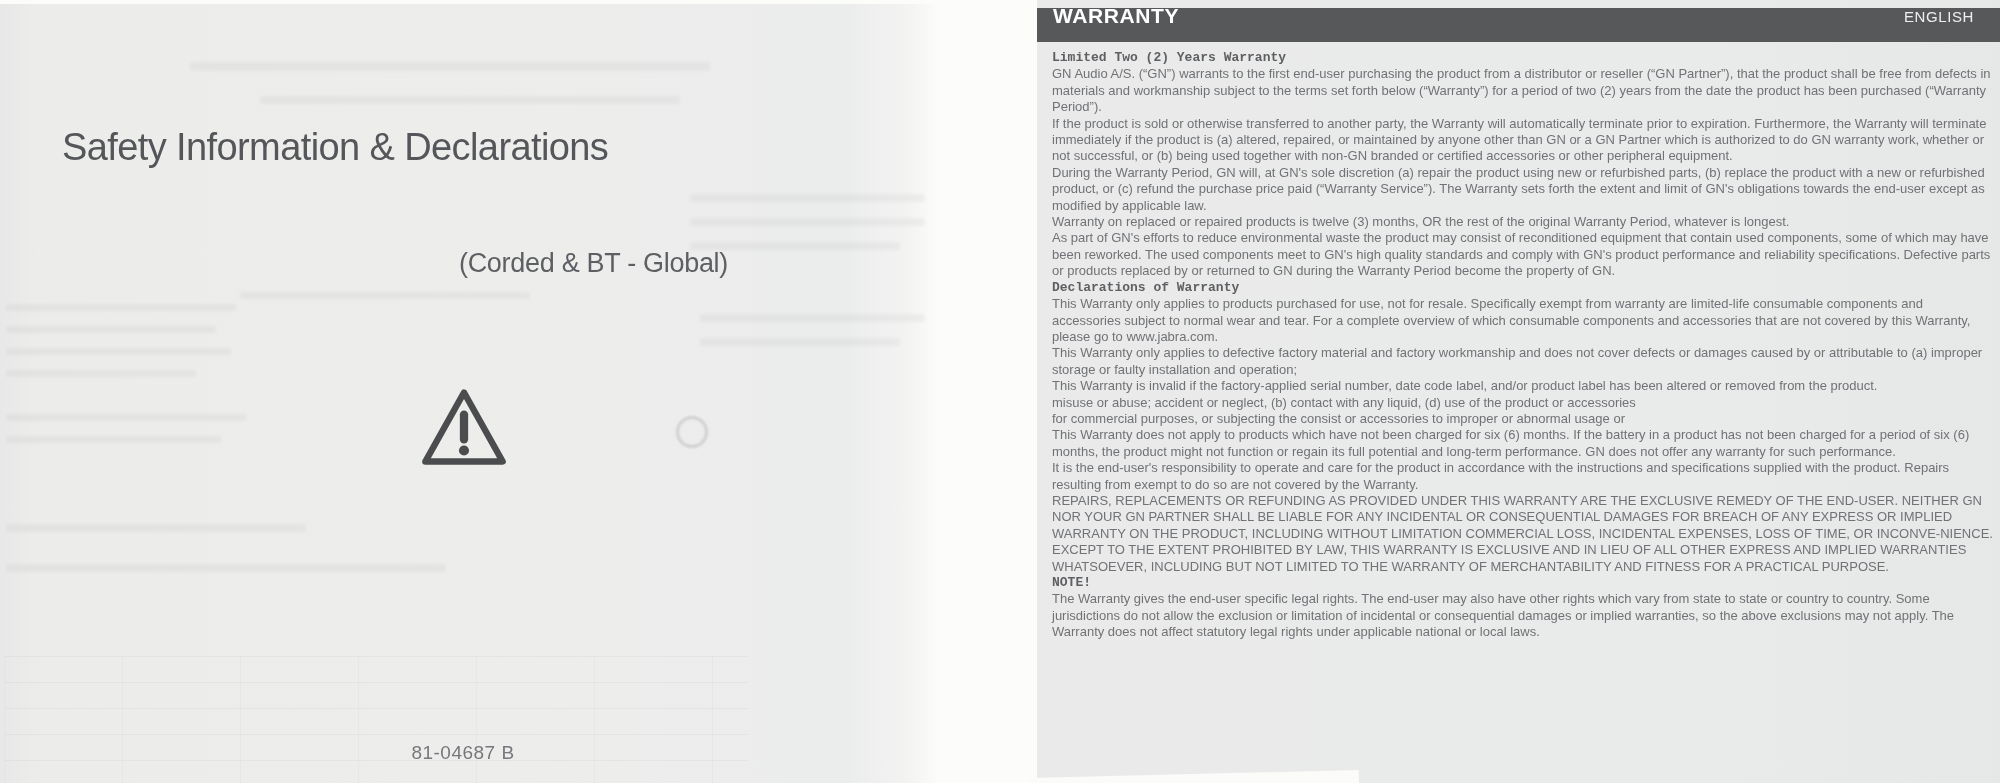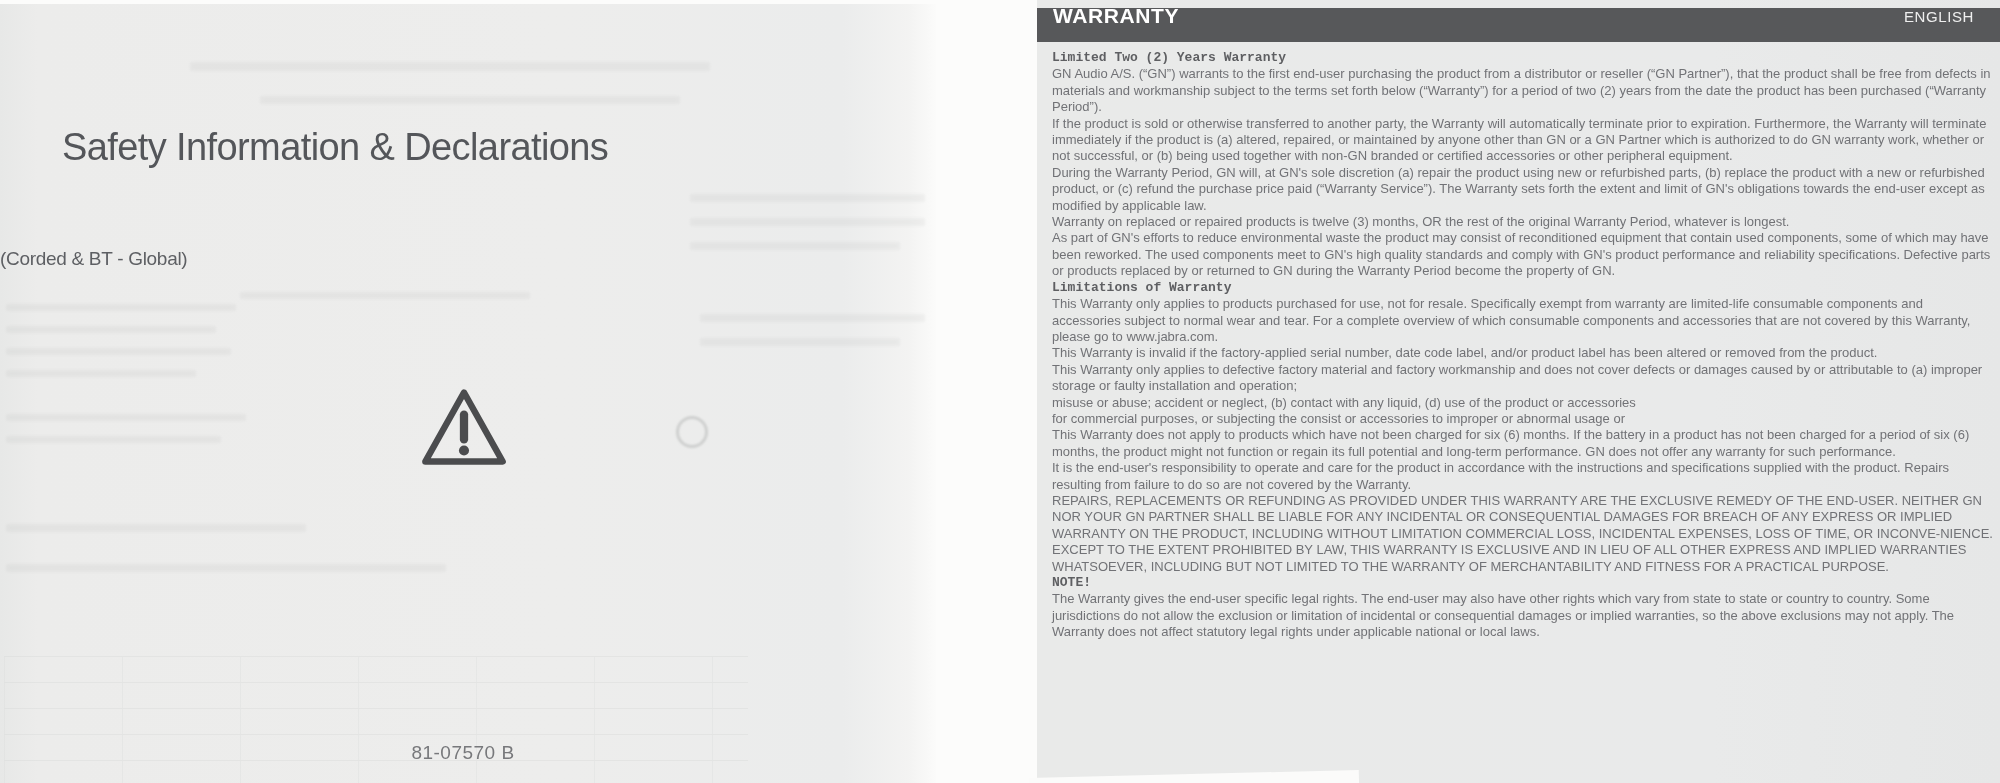"(Corded & BT - Global)" .cover-subtitle { font-size: 19px -> 27px; text-align: left -> right }
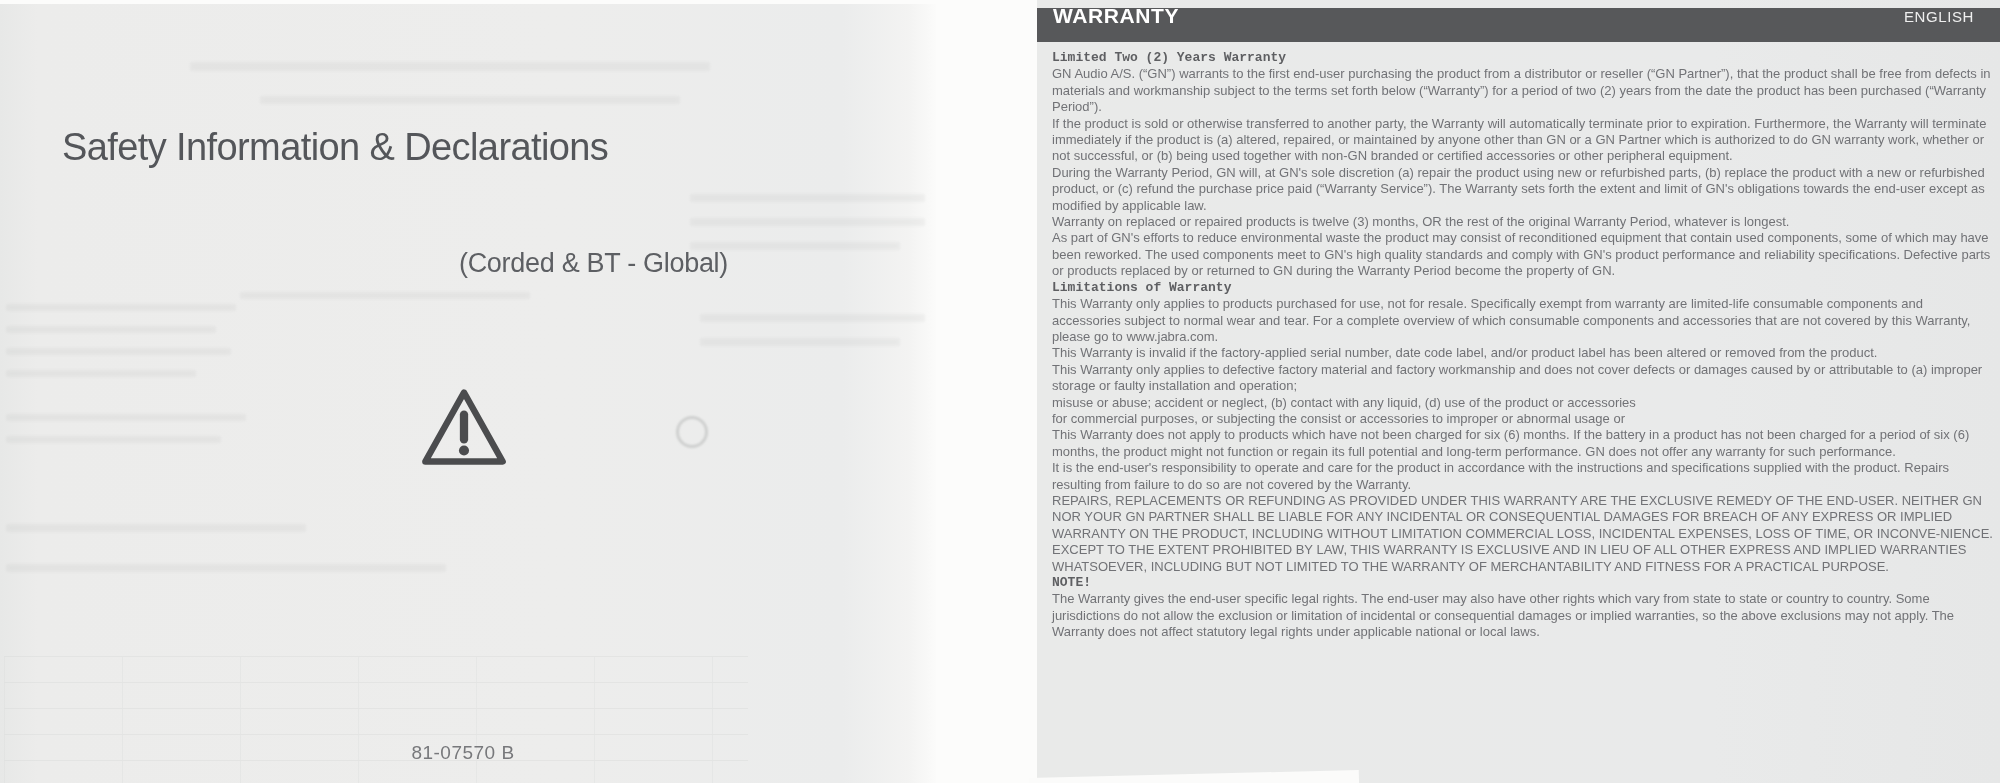"Limitations of Warranty" p.bold { text: Limitations -> Declarations }
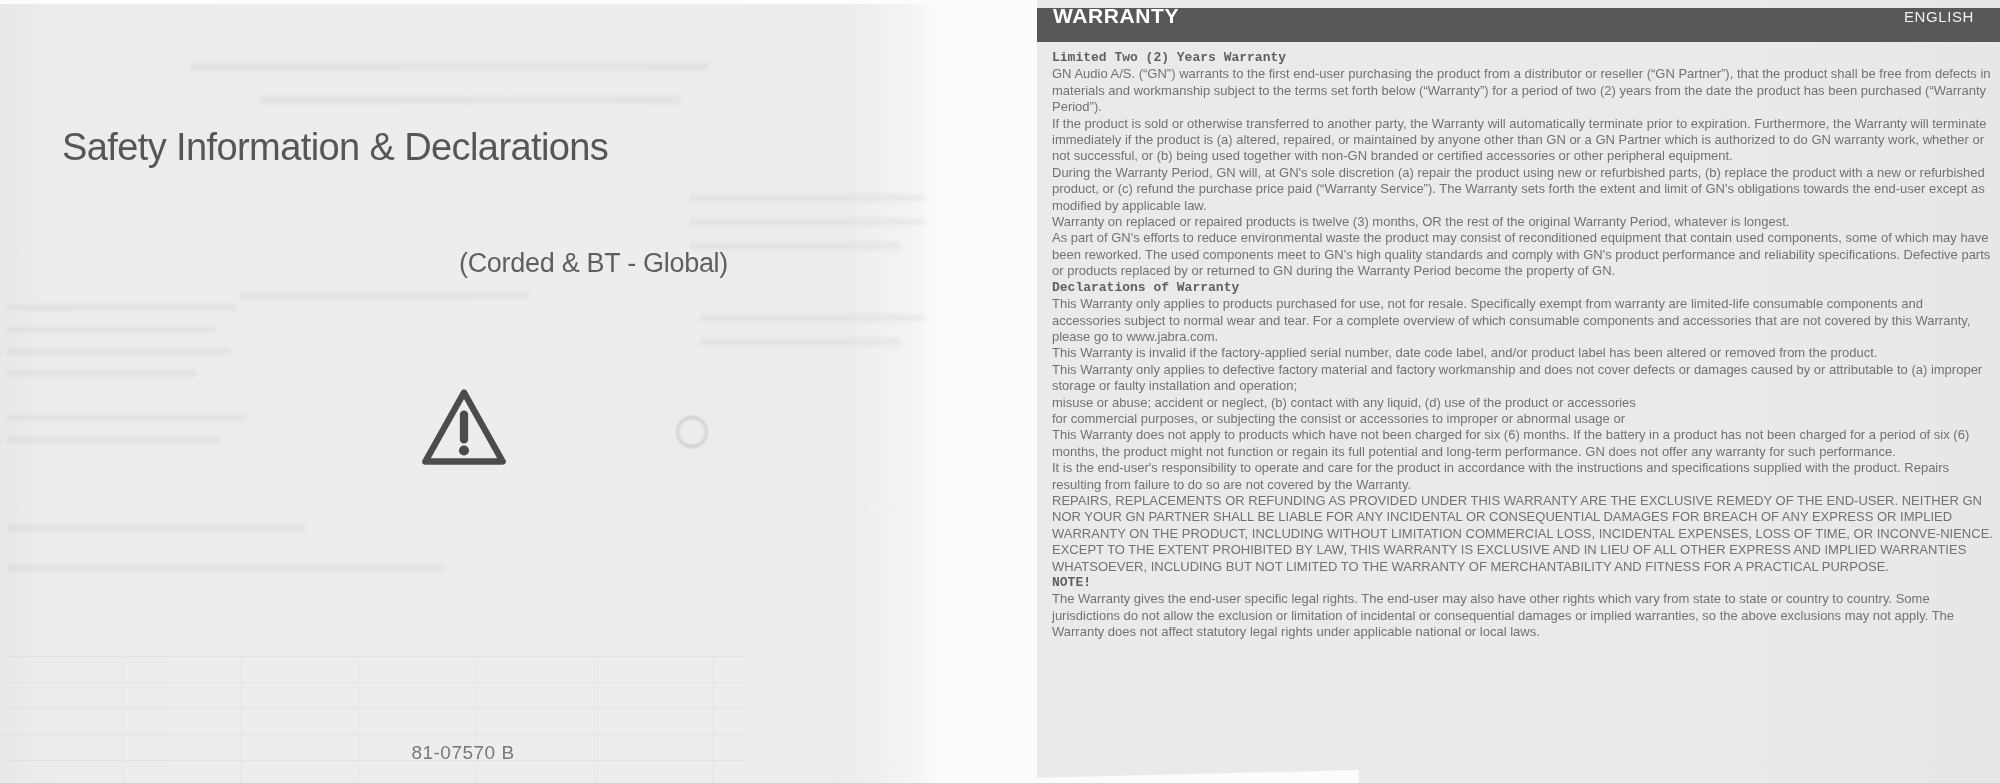"This Warranty is invalid if" p { order: before "This Warranty only applies to defective" -> after "This Warranty only applies to defective" }
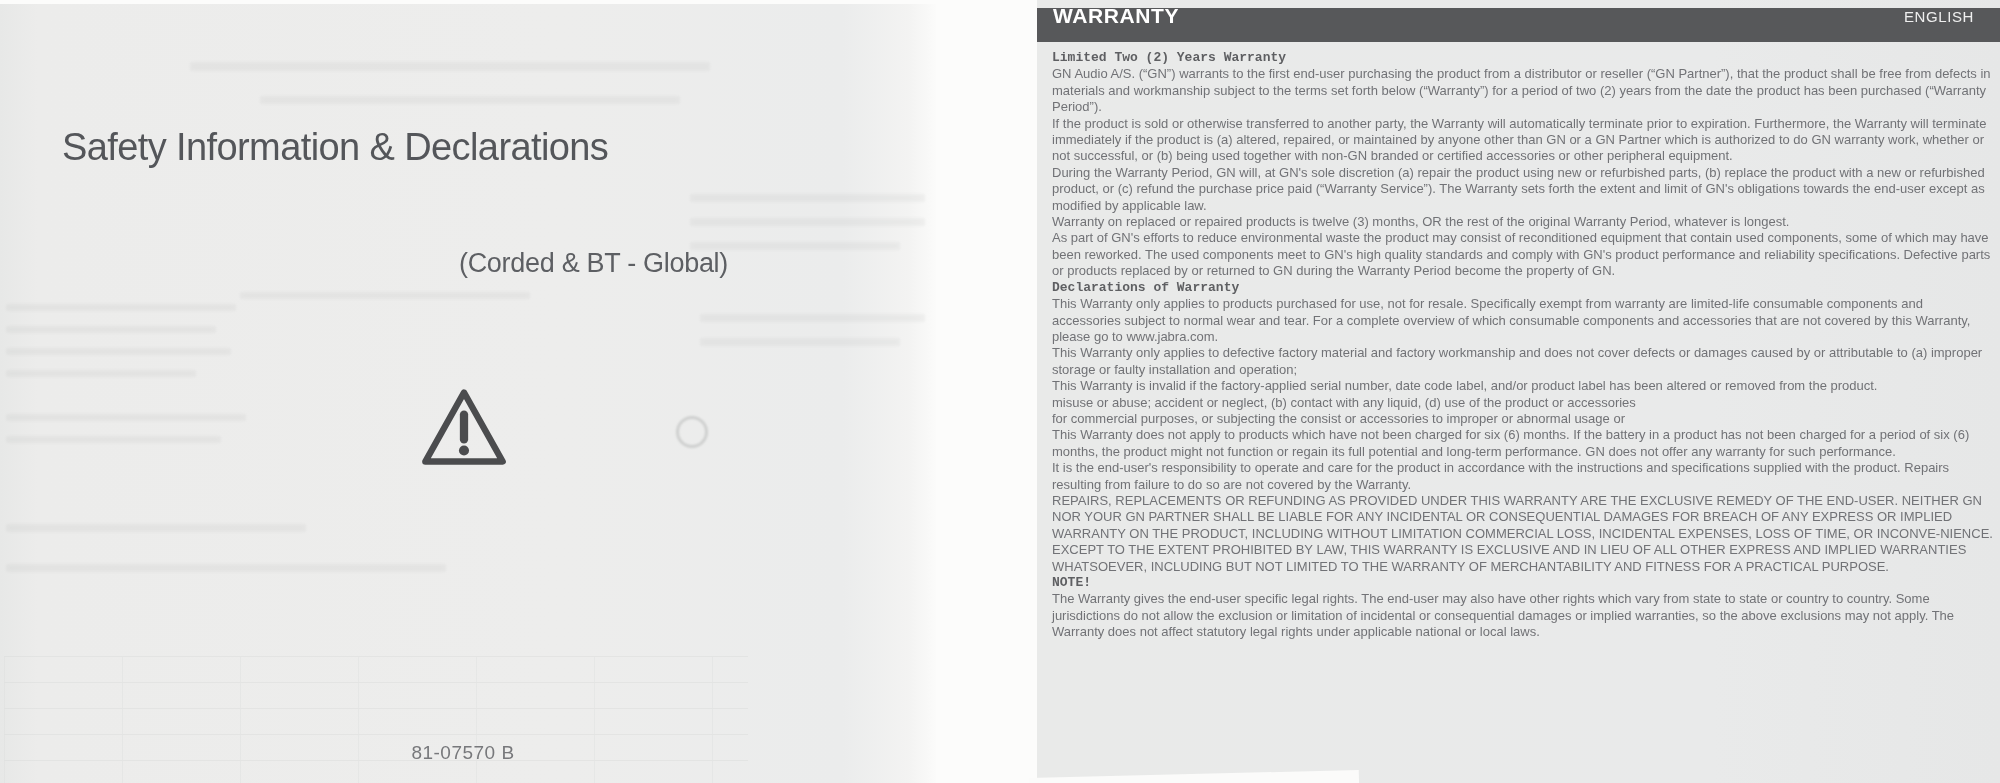"It is the end-user's responsibility" p { text: failure -> exempt }
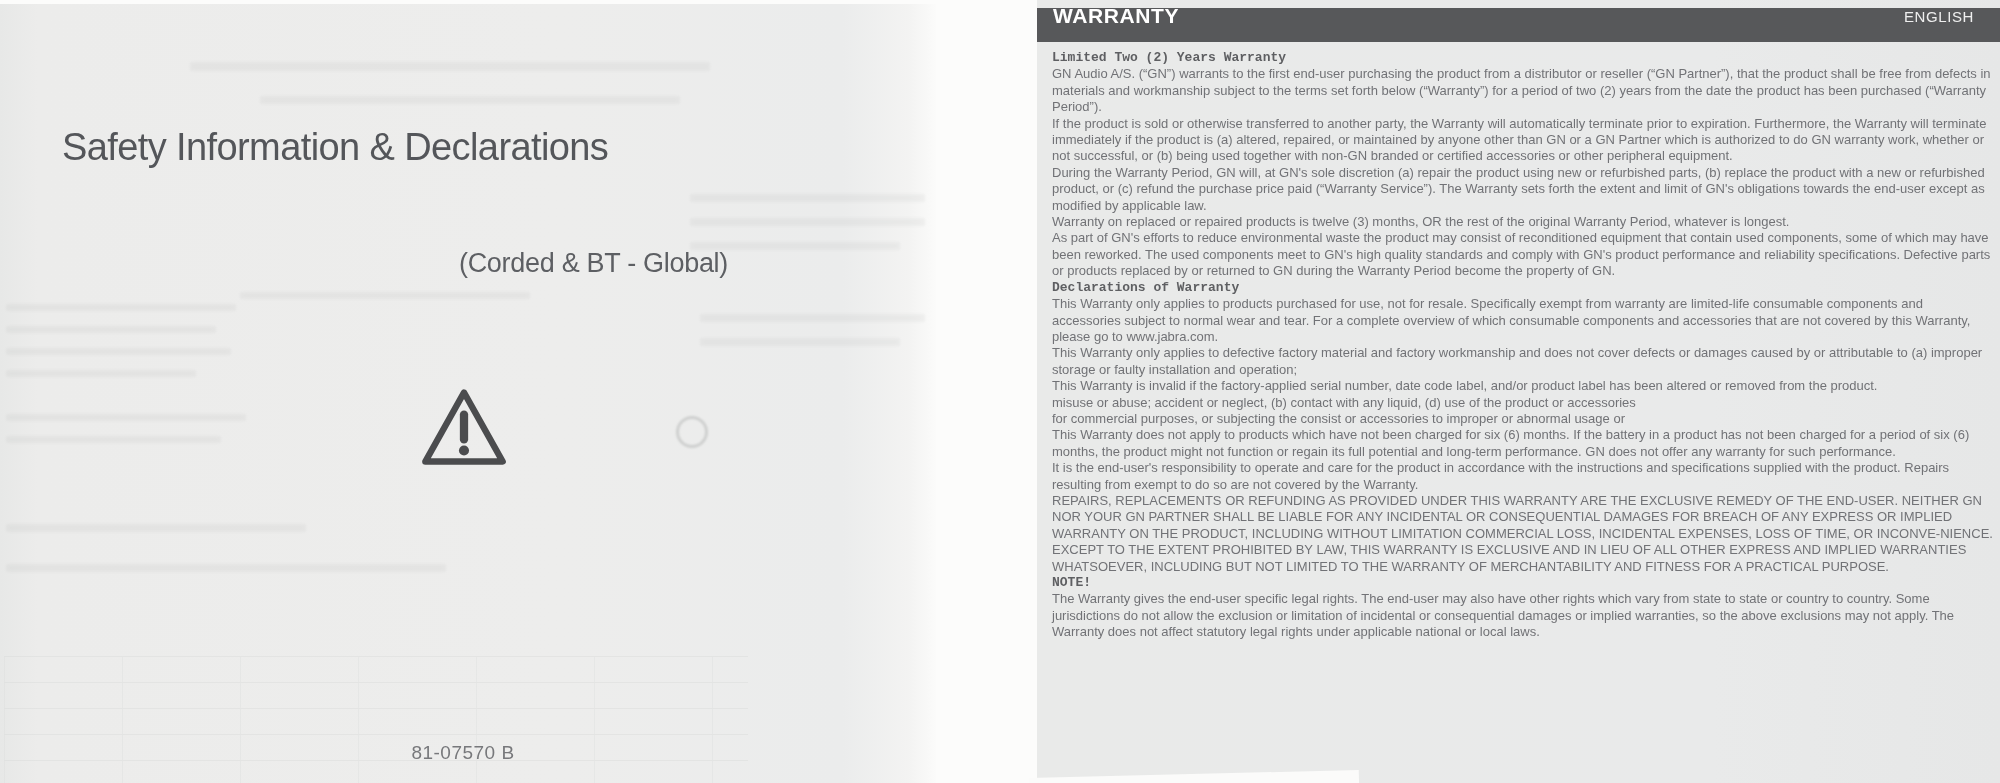"81-07570 B" div.cover-docnum { text: 81-07570 -> 81-04687 }
